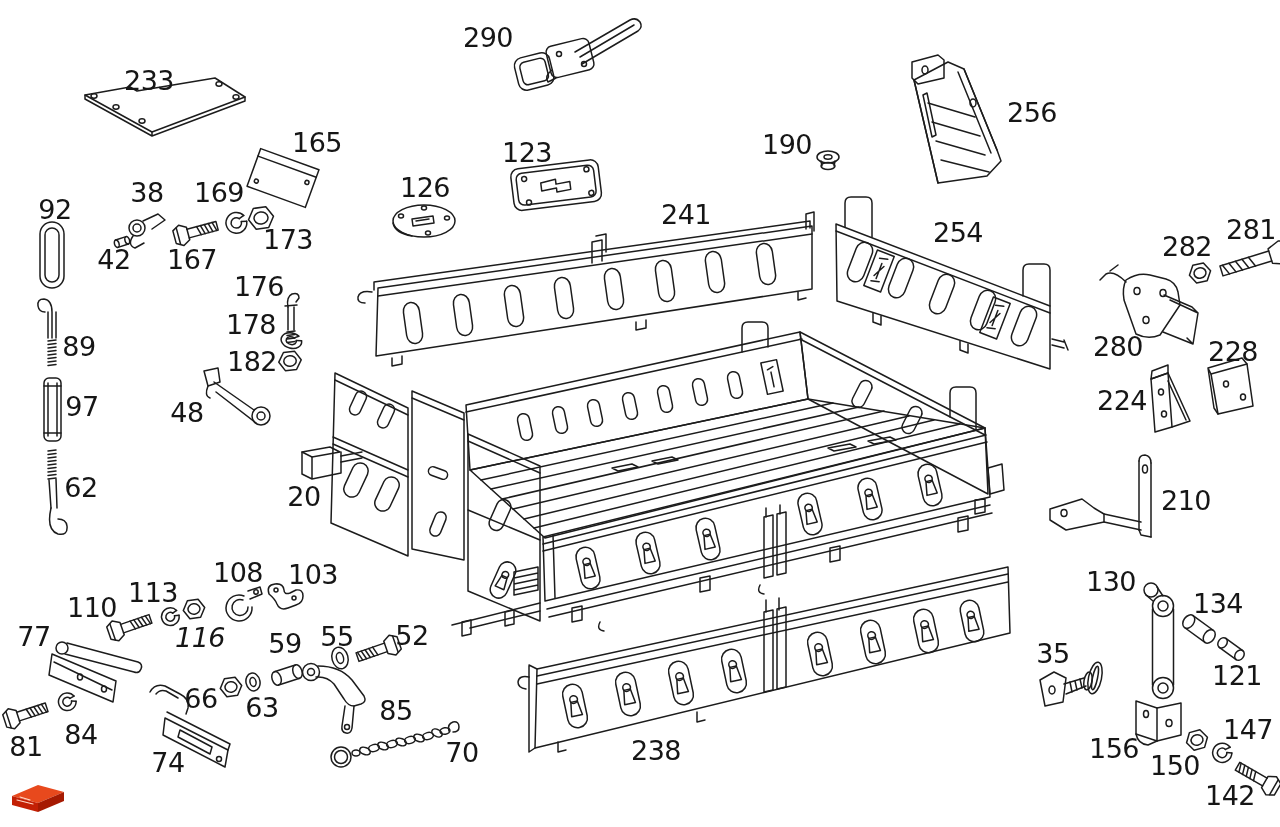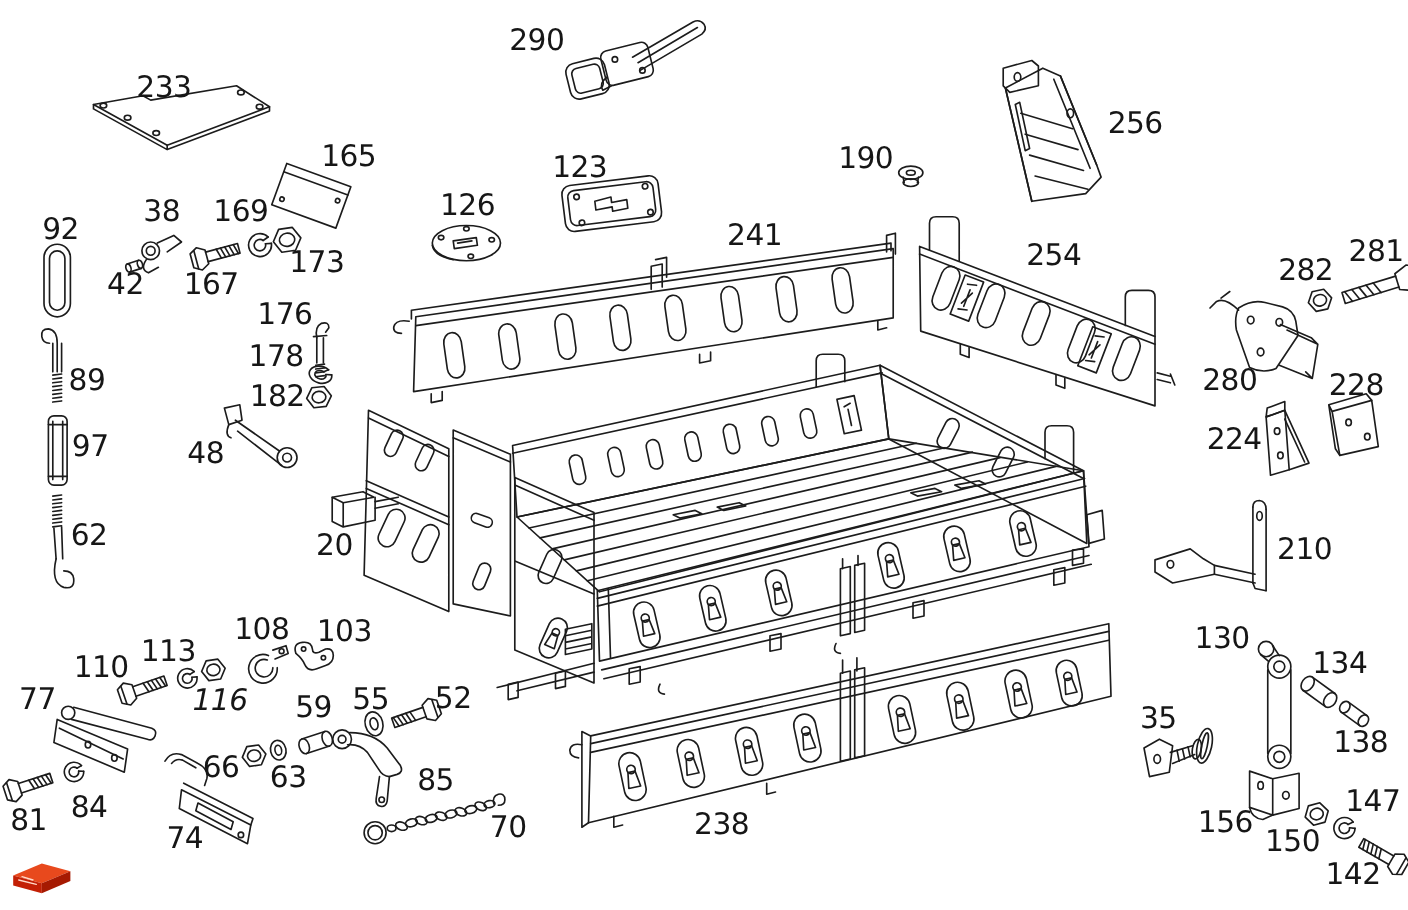"138" span.callout { text: 138 -> 121 }
